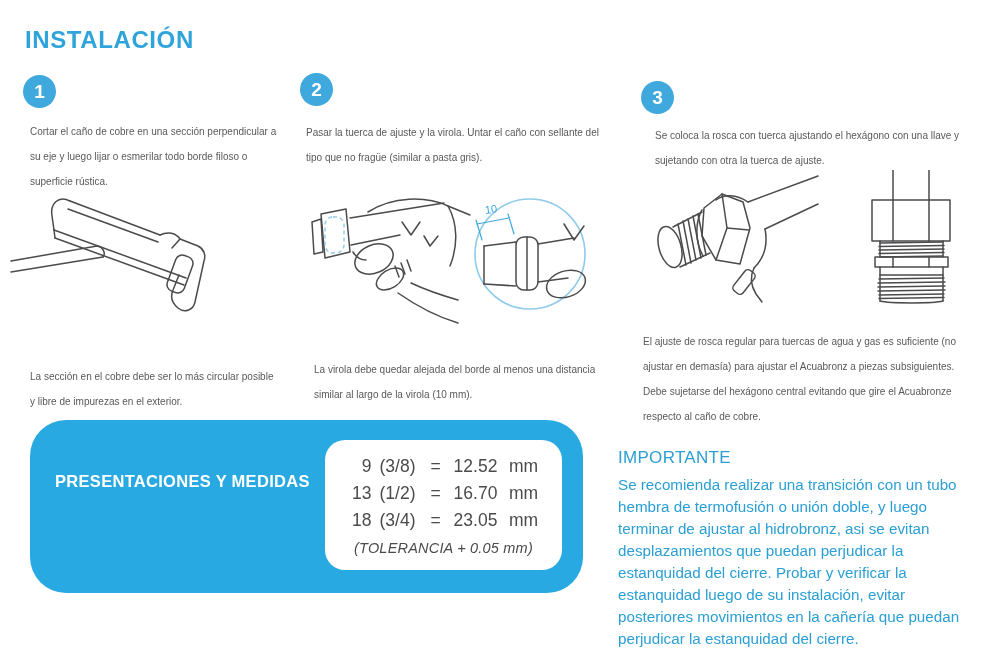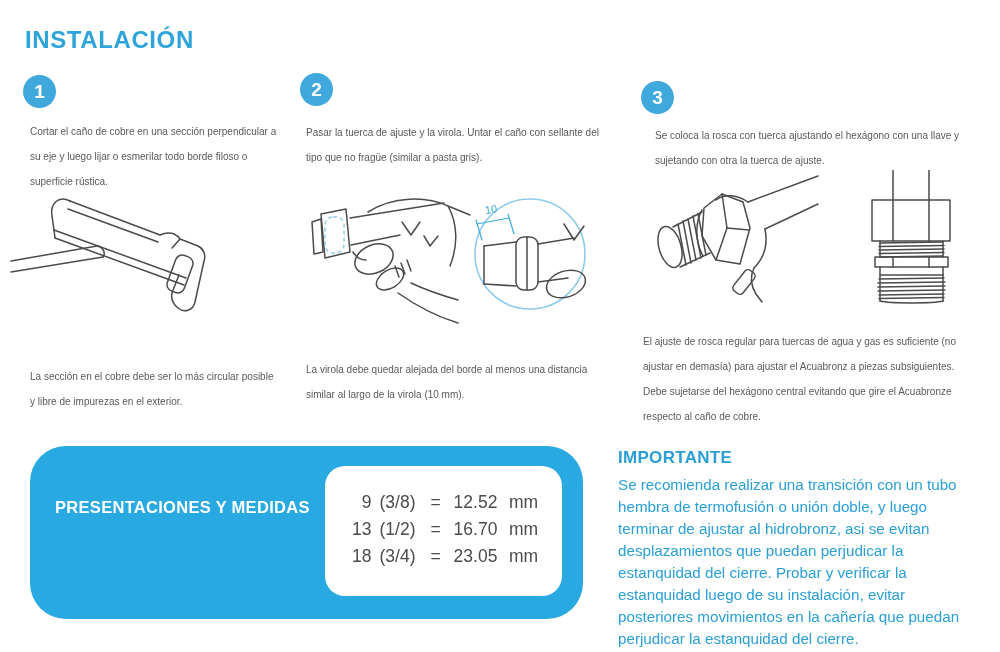"La virola debe quedar alejada" div.abs { left: 306px -> 314px }
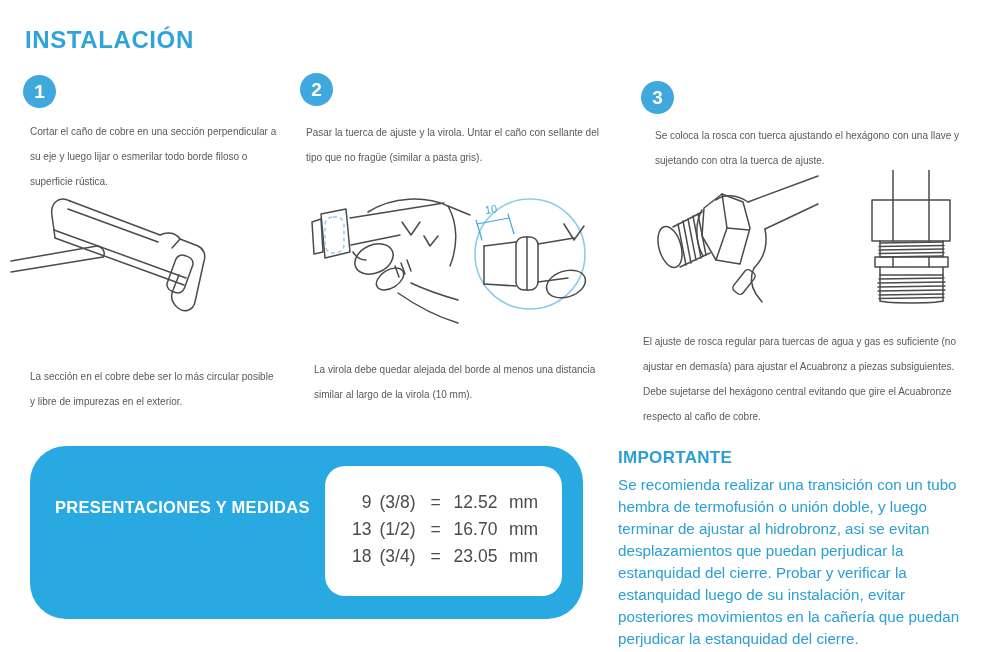"IMPORTANTE" .important-heading { font-weight: 700 -> 400 }
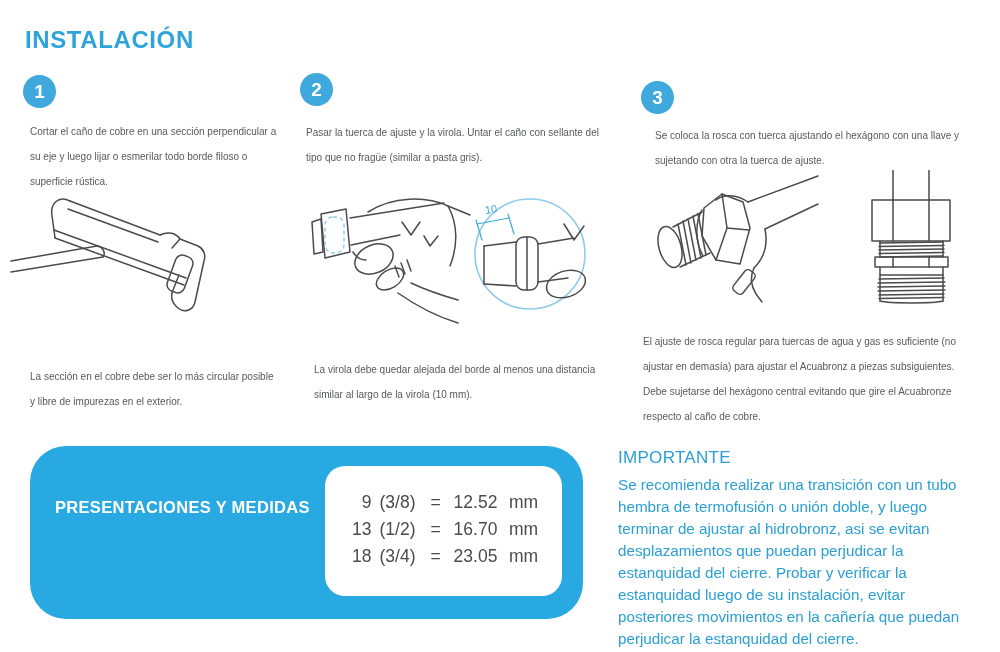"PRESENTACIONES Y MEDIDAS" .pres-box { top: 446px -> 420px }
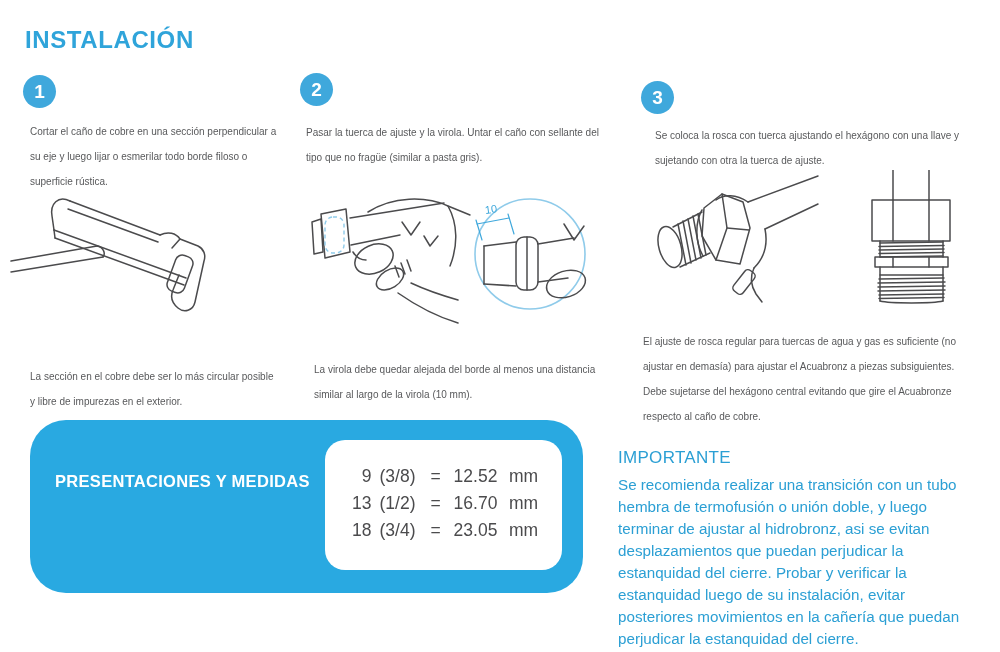"(TOLERANCIA + 0.05 mm)" div.tolerance { html: none -> <div>(TOLERANCIA + 0.05 mm)</div> }
